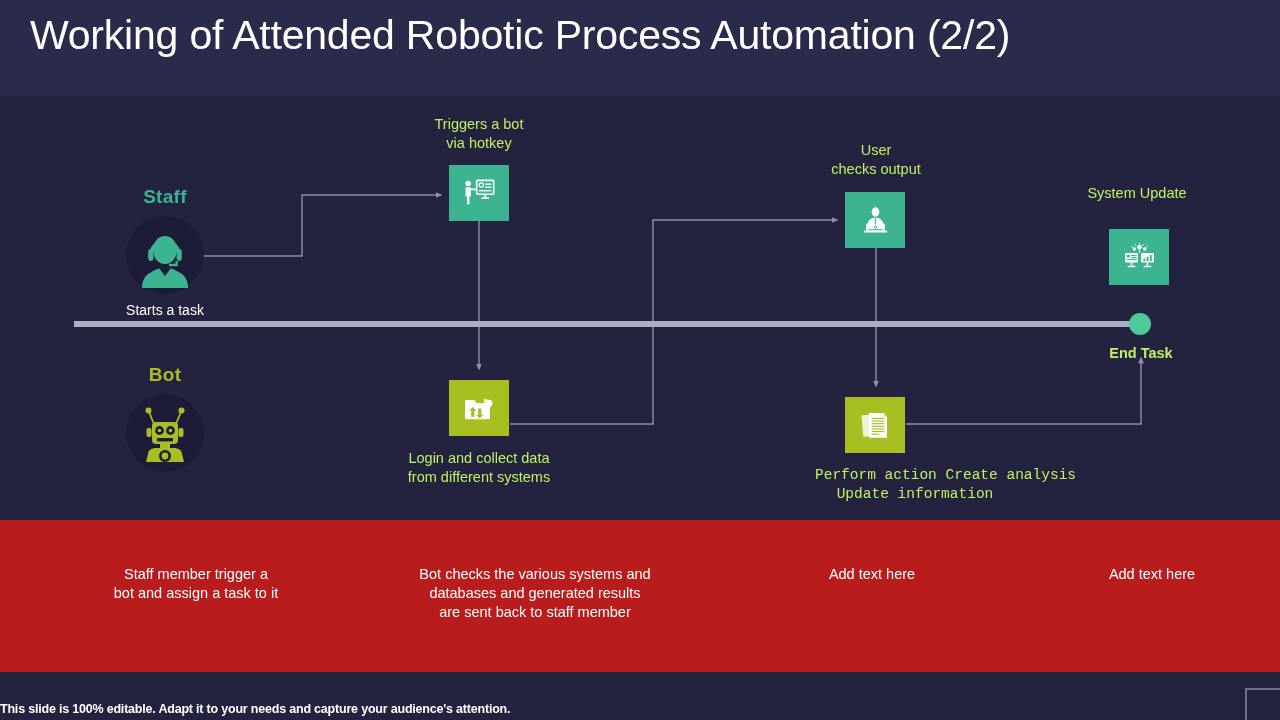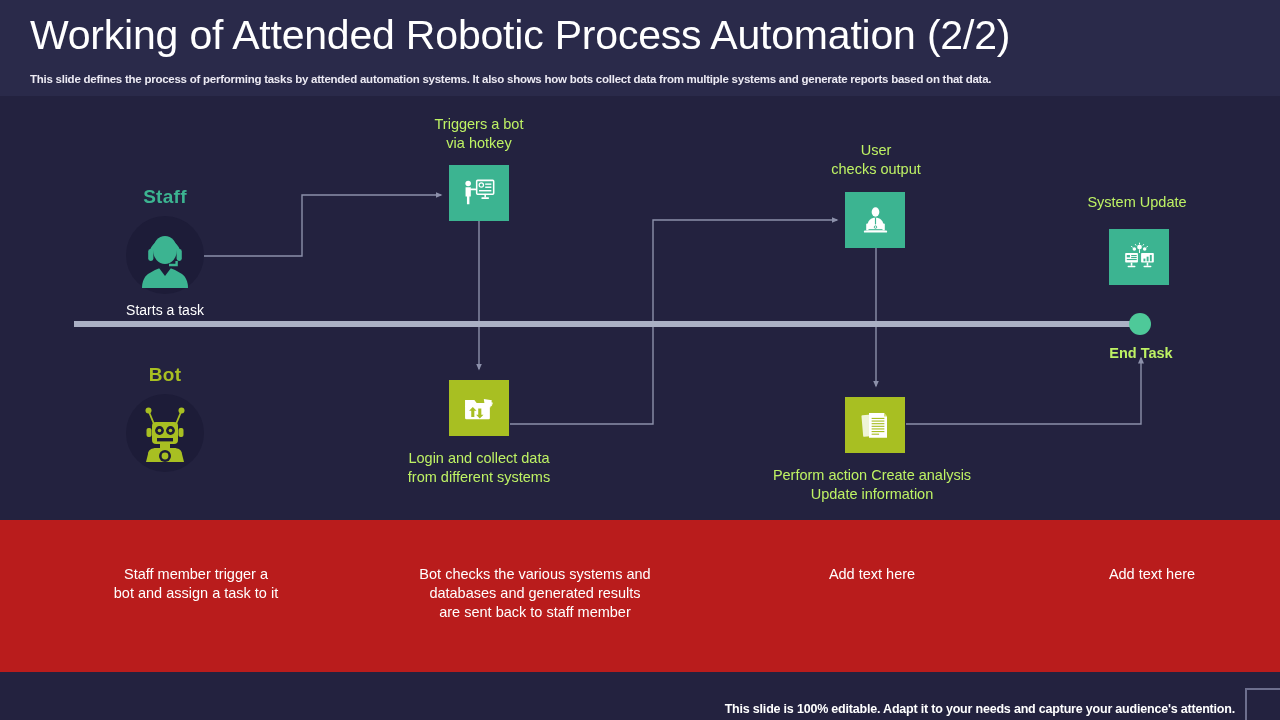"This slide defines the process" div { html: <div>This slide defines the process of performing tasks by attended automation systems. It also shows how bots collect data from multiple systems and generate reports based on that data.</div> -> none }
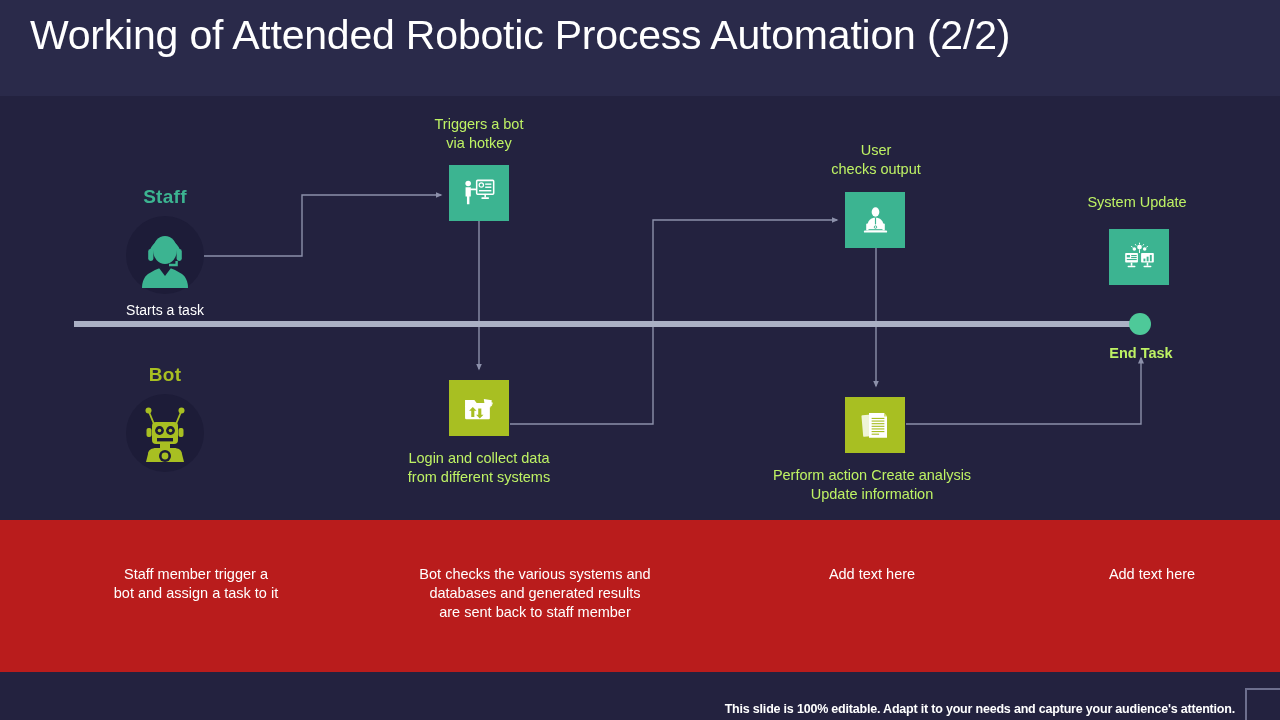"System Update" div.node-label { top: 97px -> 88px }
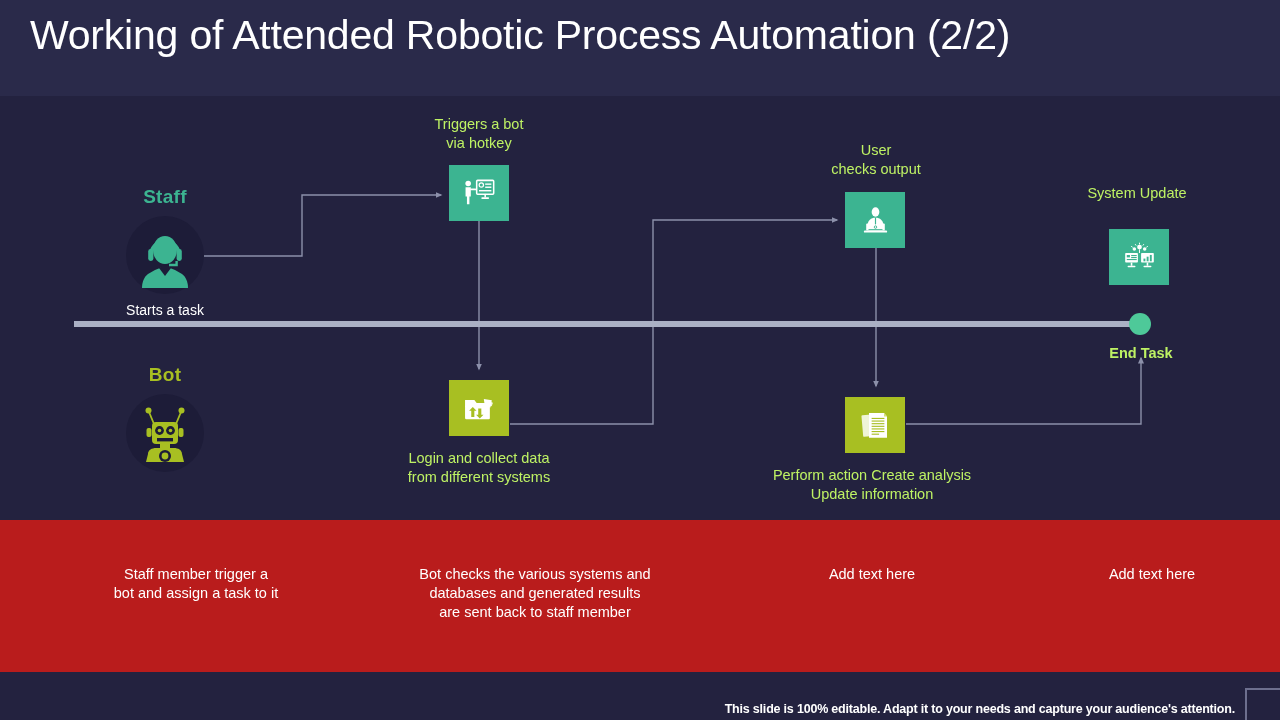"Perform action Create analysis" div.node-label { font-family: none -> Liberation Mono, monospace; left: 772px -> 815px }
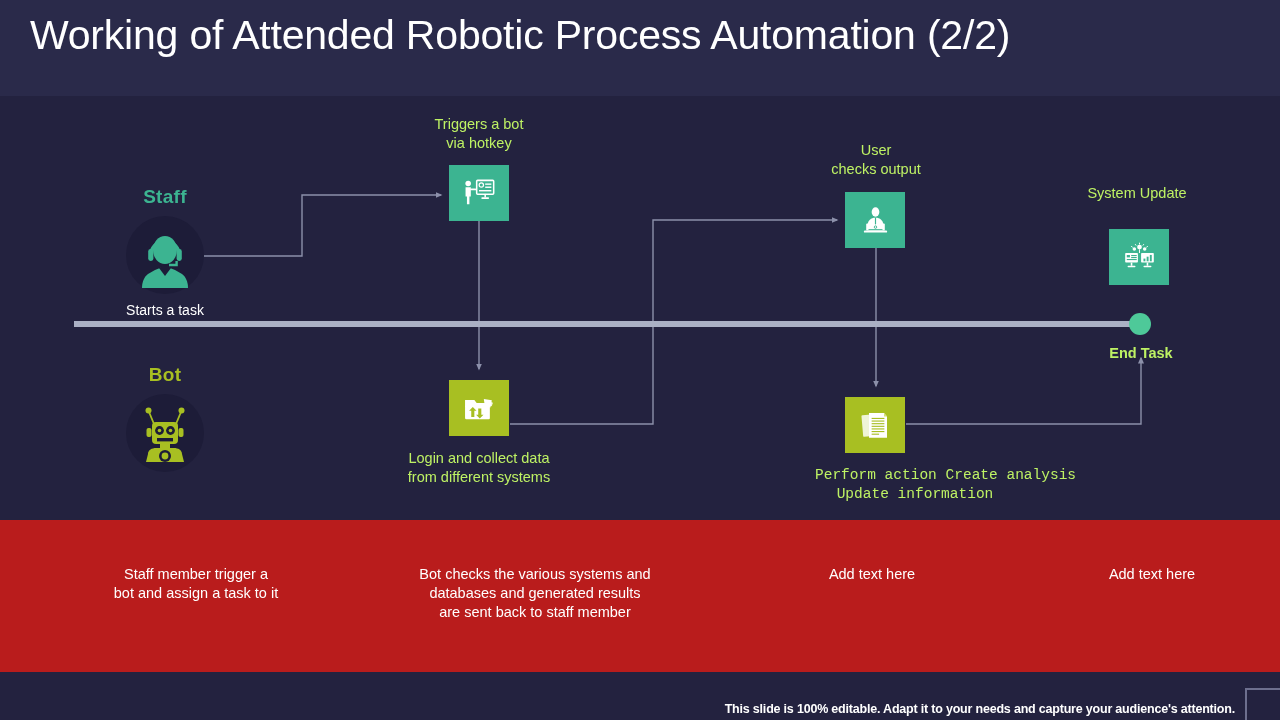"This slide is 100% editable." #footer-text { padding-left: 27px -> none; text-align: right -> left }
